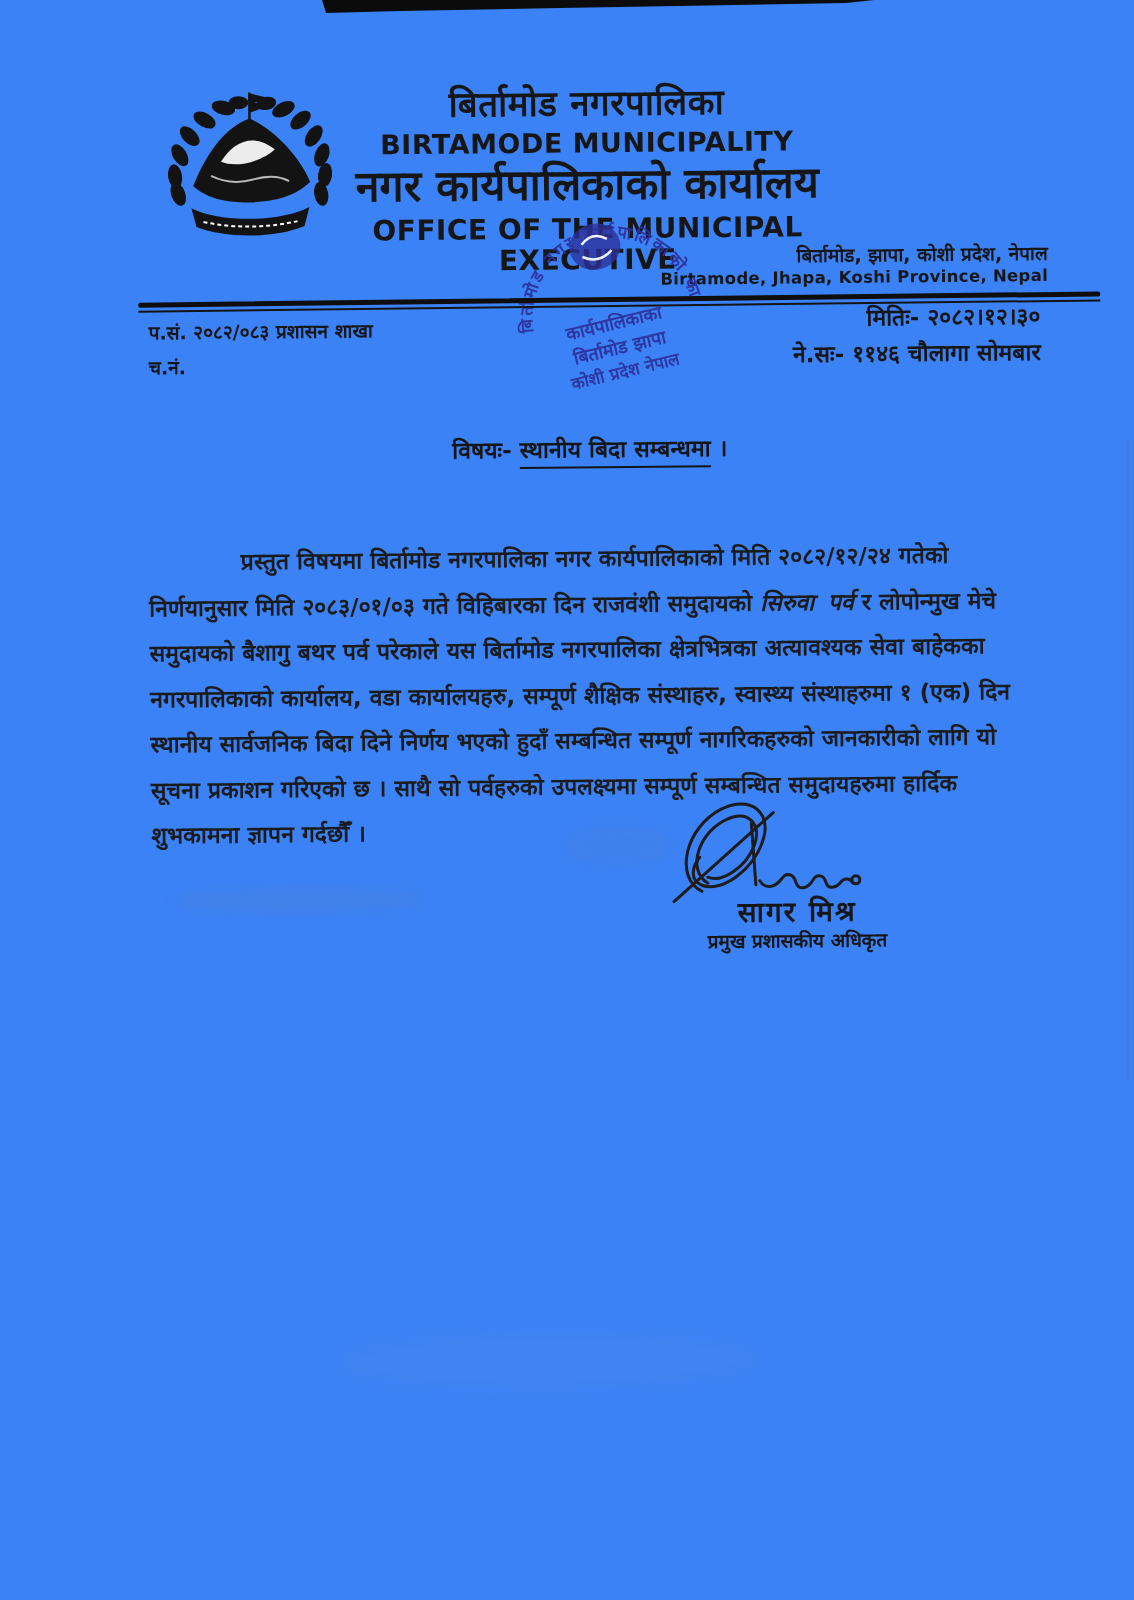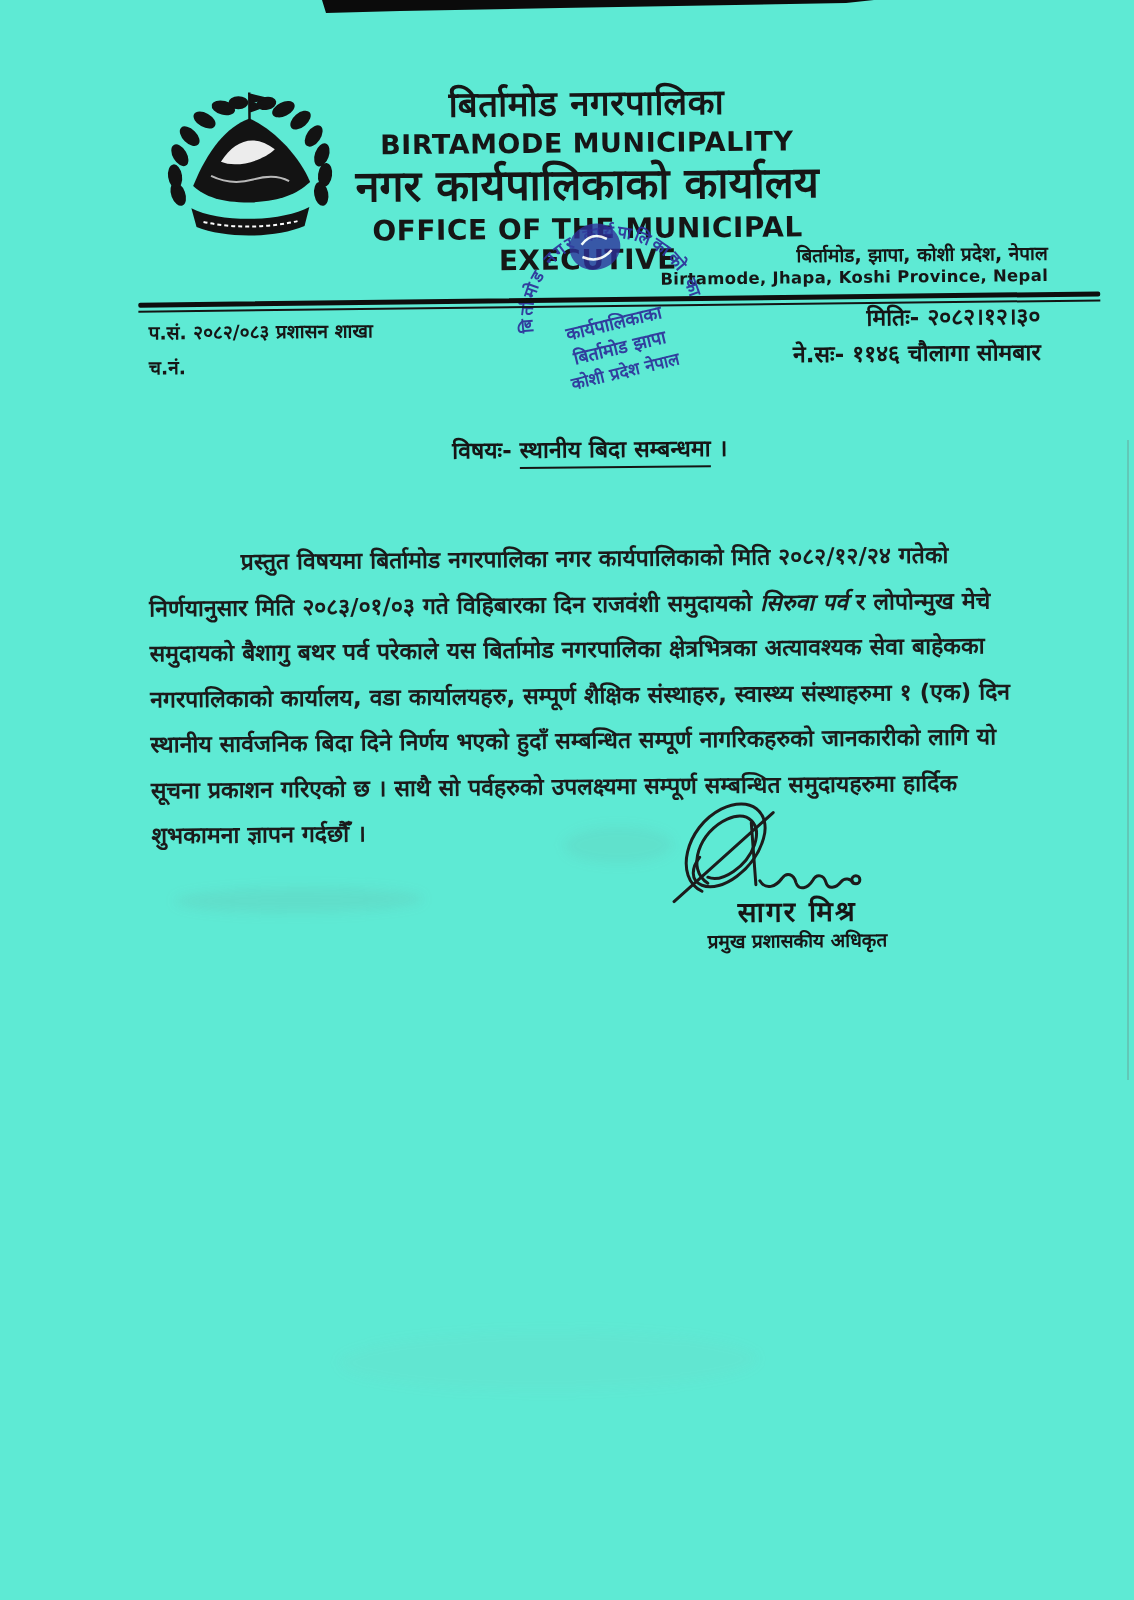"बिर्तामोड नगरपालिका" .page { background: #5eead4 -> #3b82f6 }
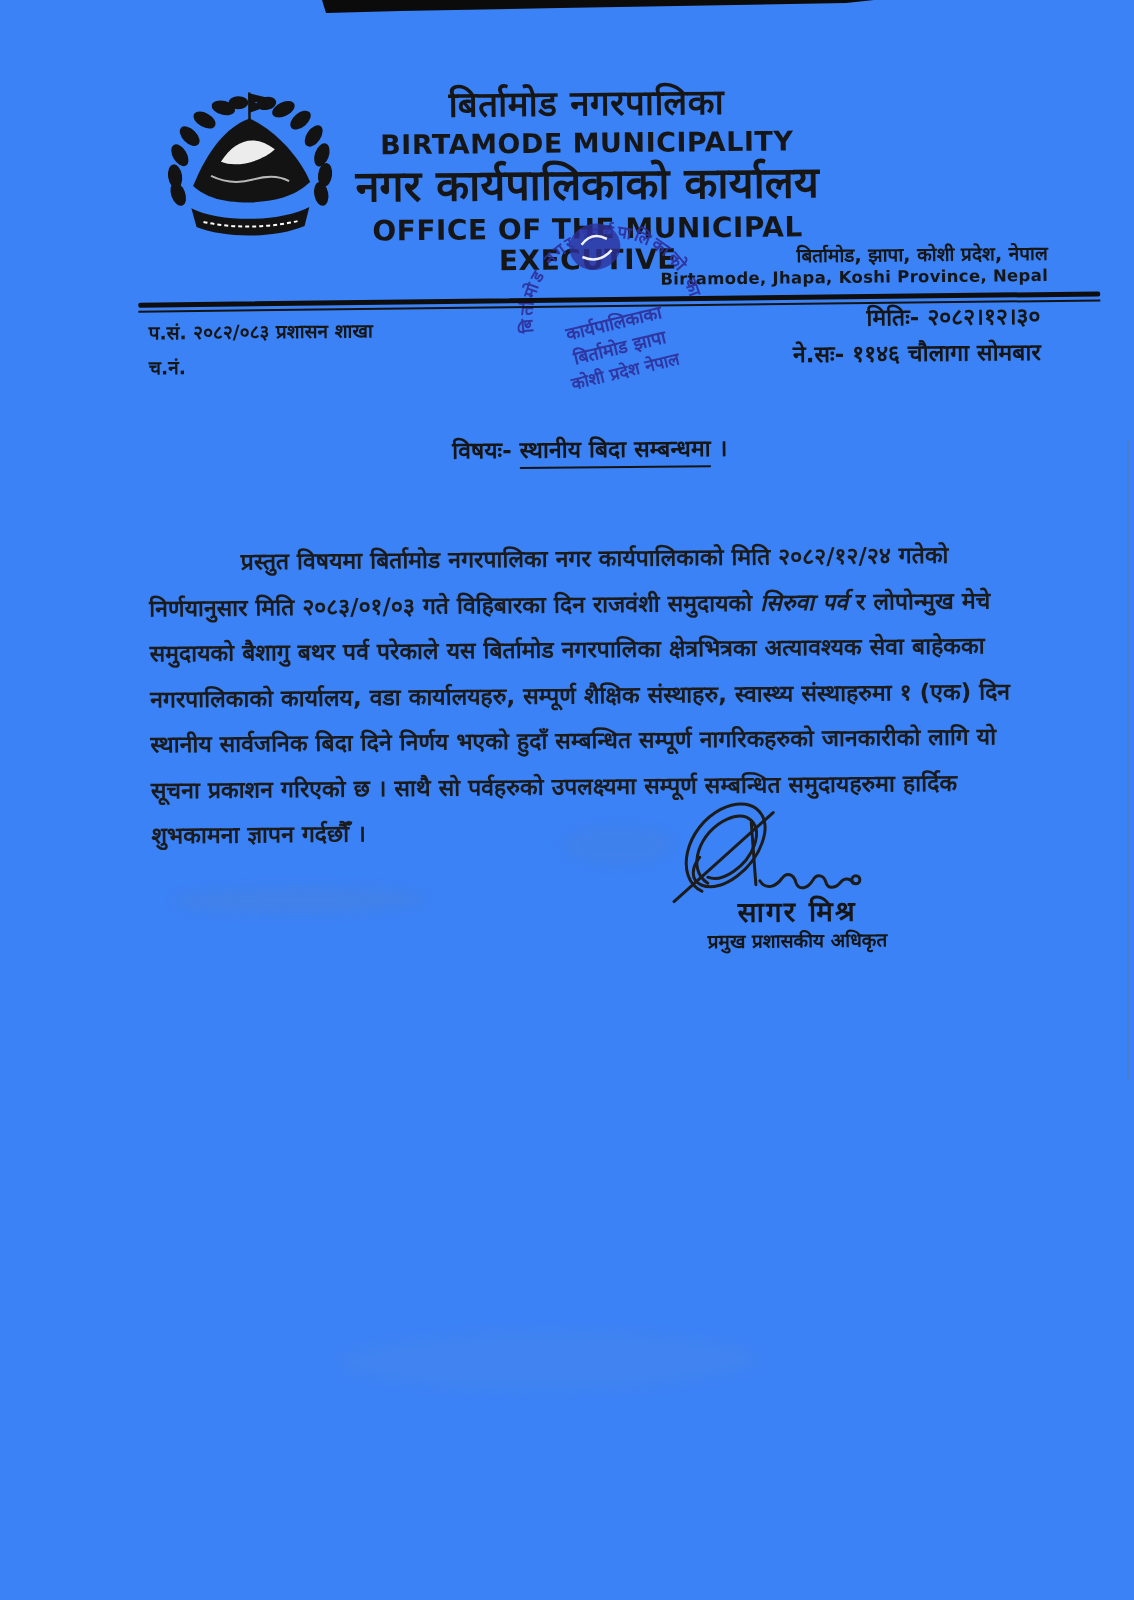"सिरुवा पर्व" .body-text em { font-family: none -> Liberation Mono, monospace }
